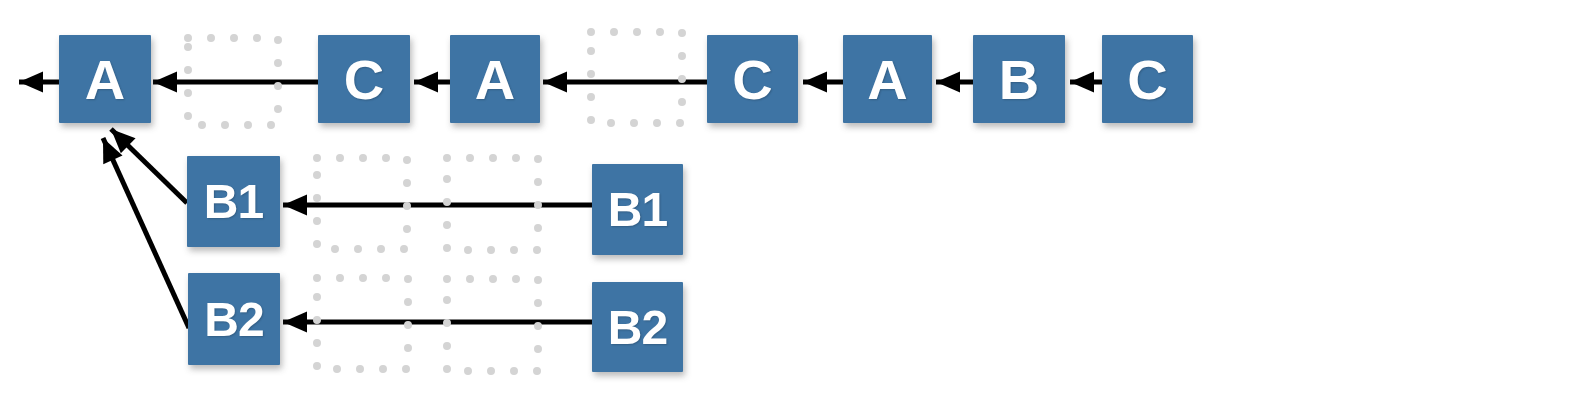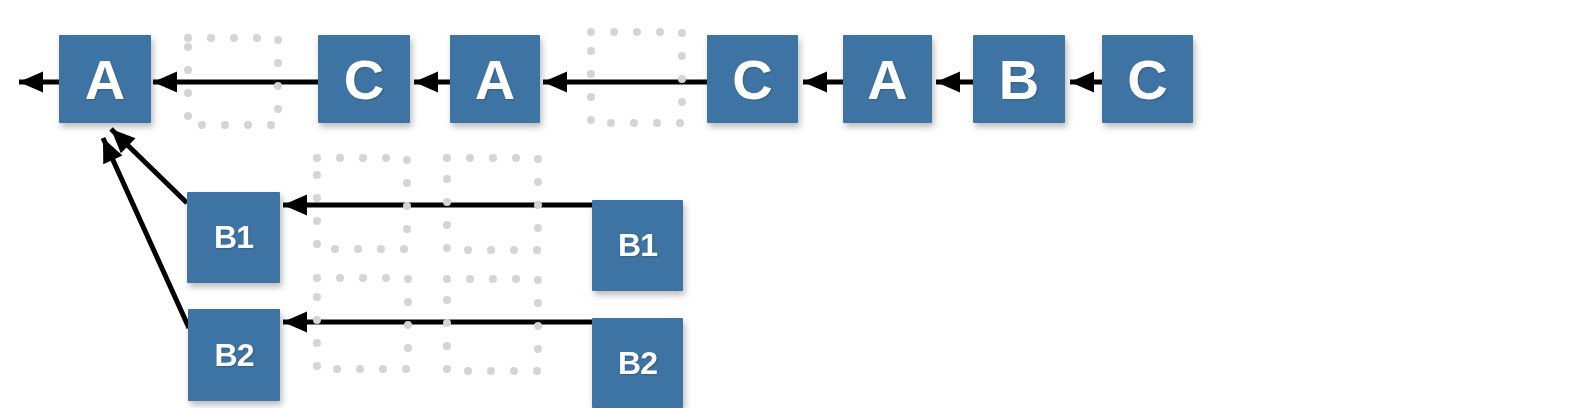"B1" .node.double { font-size: 32px -> 48px; margin-top: 36px -> none }
